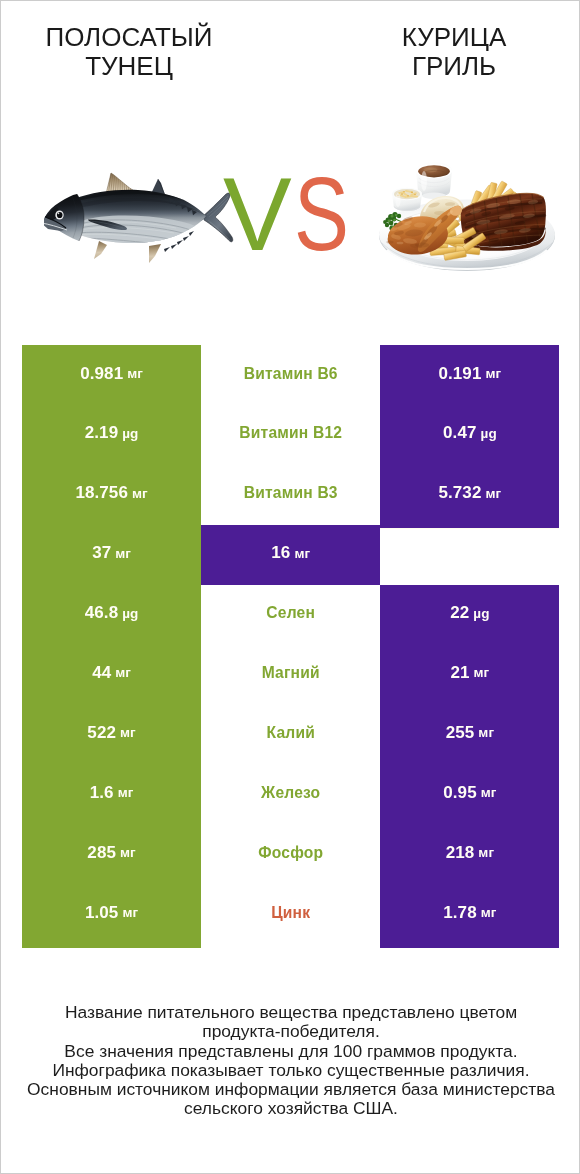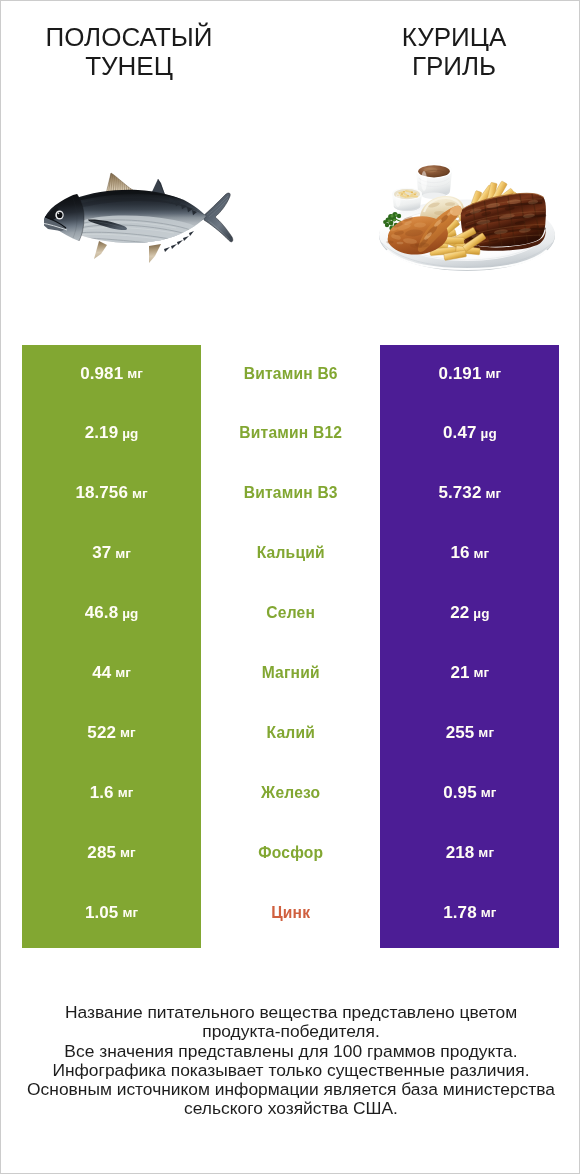"VS" div.vs { html: none -> <div> <span>V</span><span>S</span> </div> }
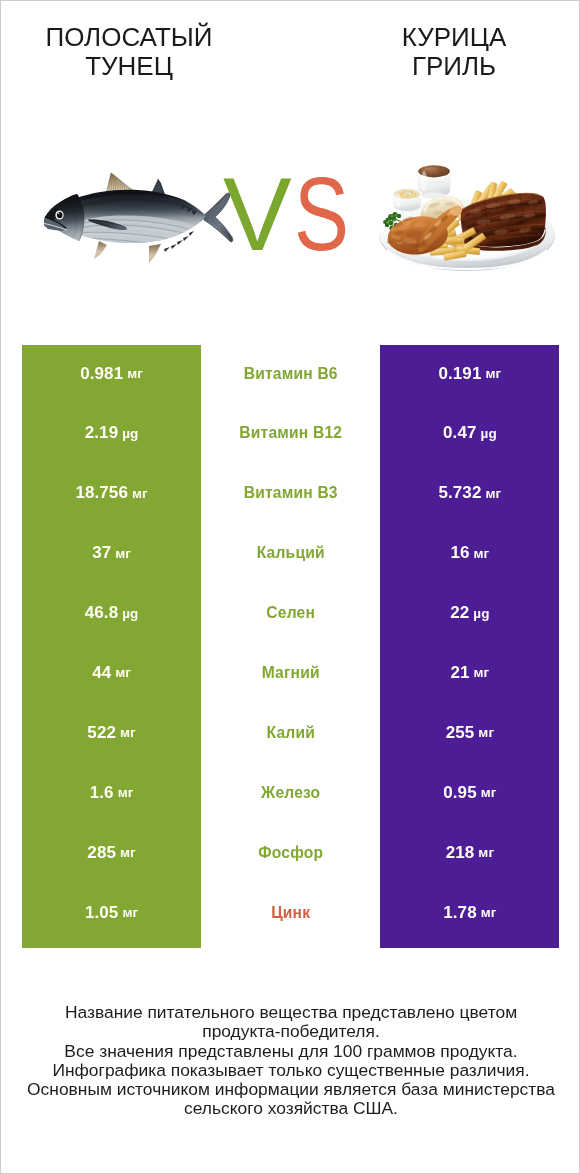"Кальций" div.cell { html: <div>Кальций</div> -> none }
